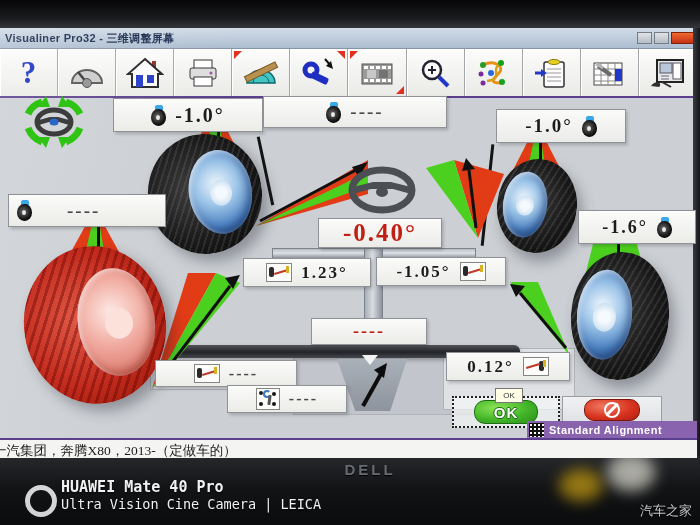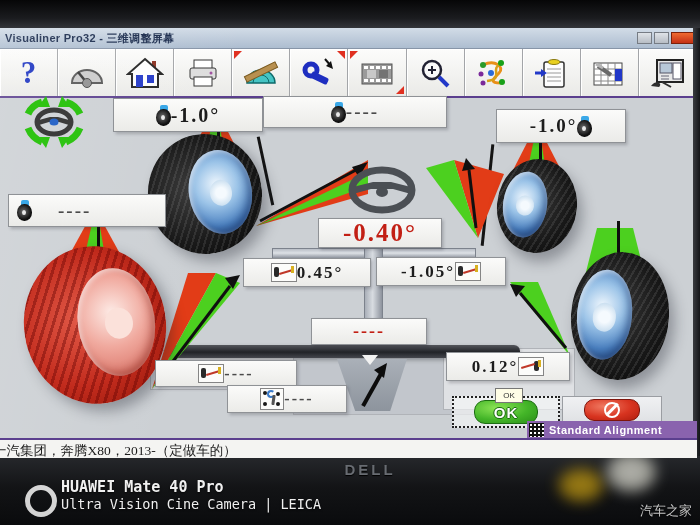"-1.0°" .mbox { gap: none -> 9px }
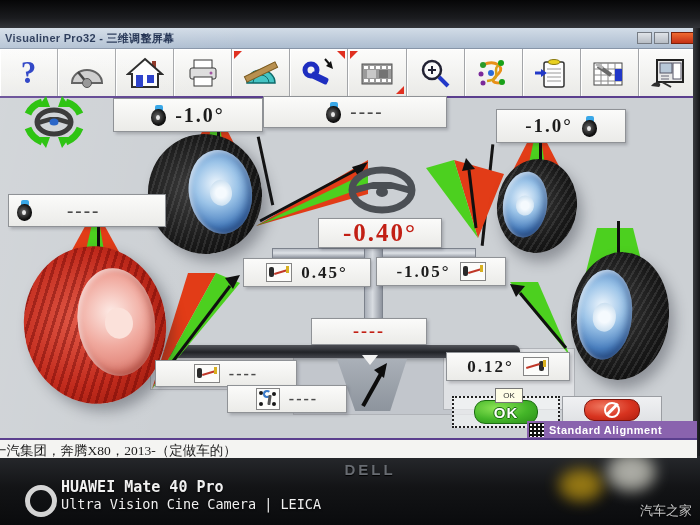"-1.6°" div.mbox { html: none -> <div> <span>-1.6°</span> <span> <i></i> <i></i> <i></i> </span> </div> }
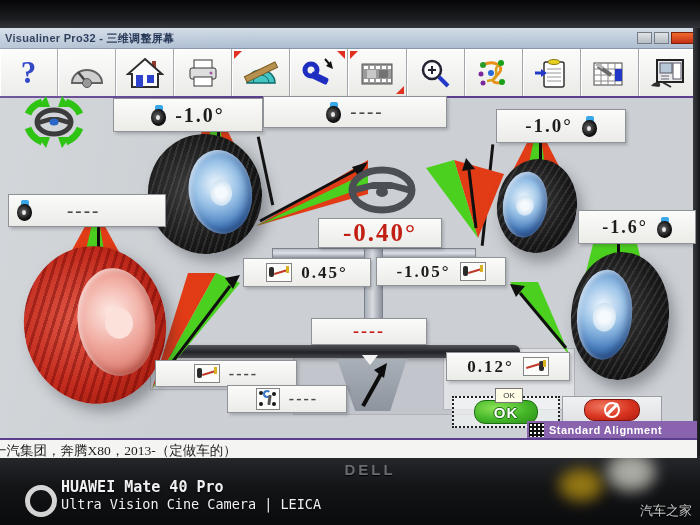"0.45°" span.val { text: 0.45 -> 1.23 }
